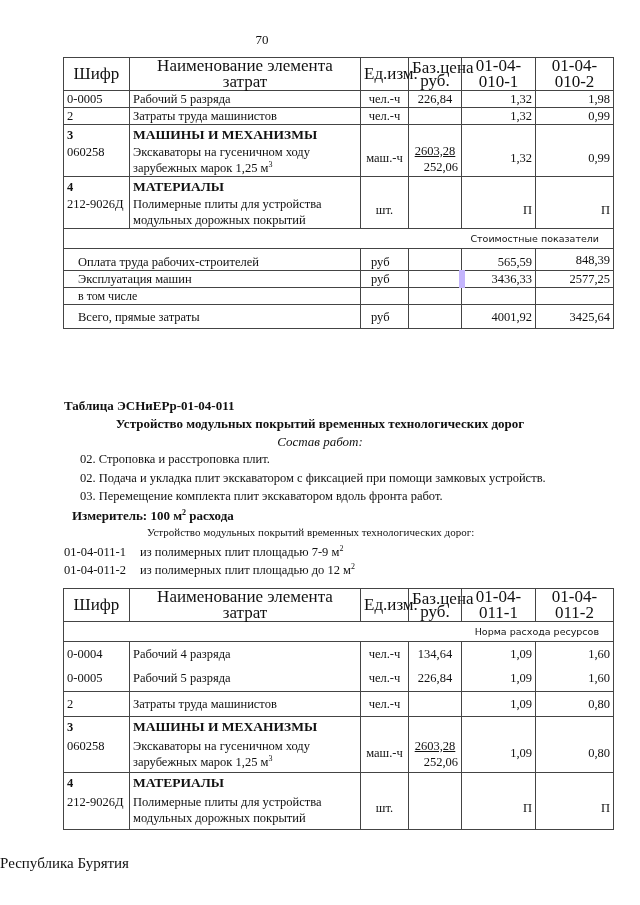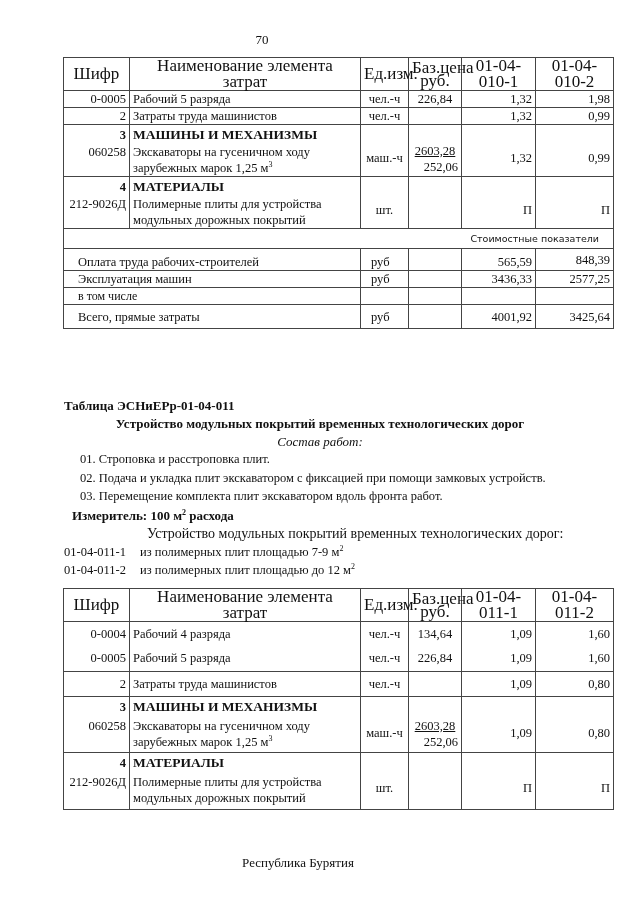"0-0005" .c-code { text-align: right -> left }
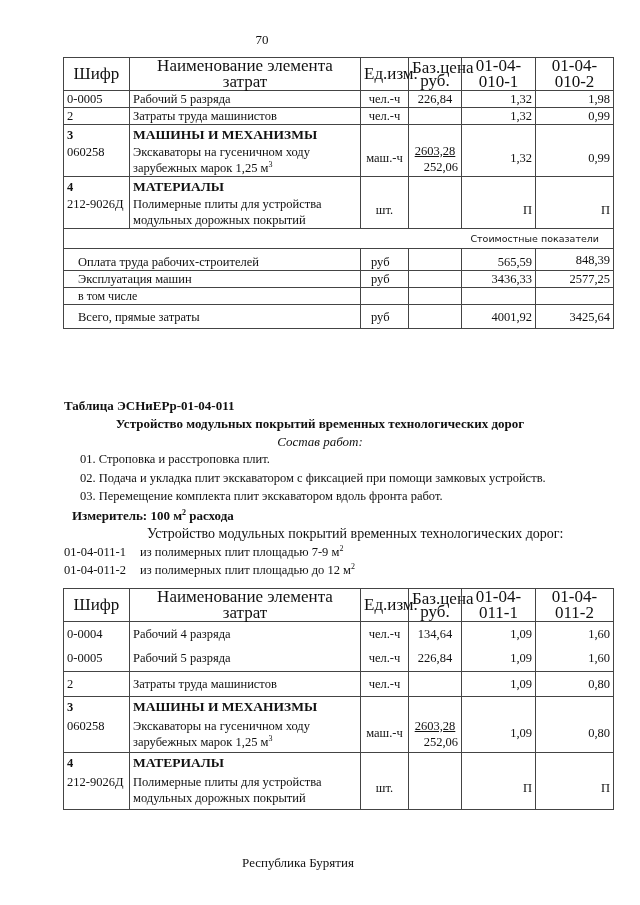"3436,33" td.c-num { border-left: 1px solid #c4b5fd -> 6px solid #c4b5fd }
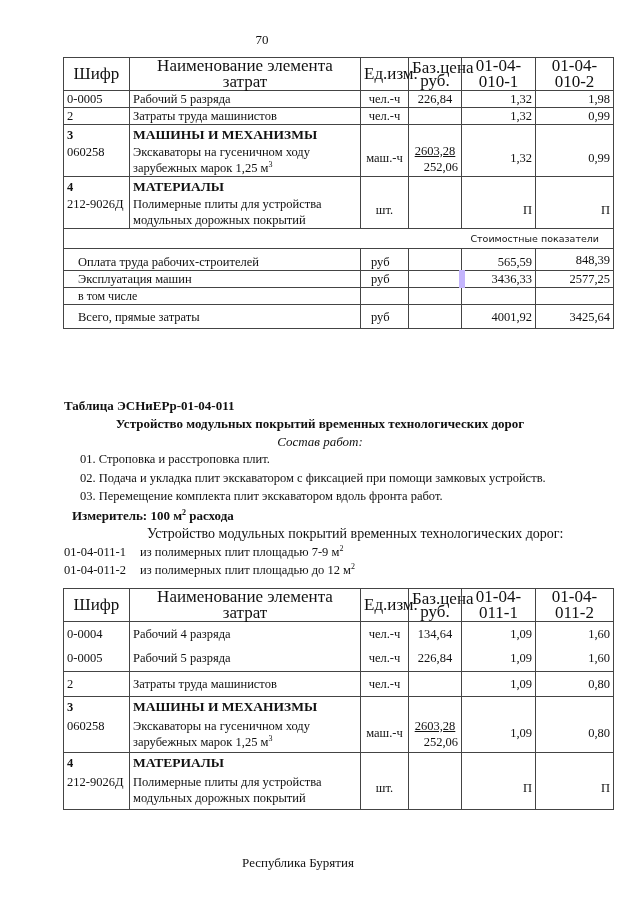"01. Строповка и расстроповка плит." div.abs { text: 01 -> 02 }
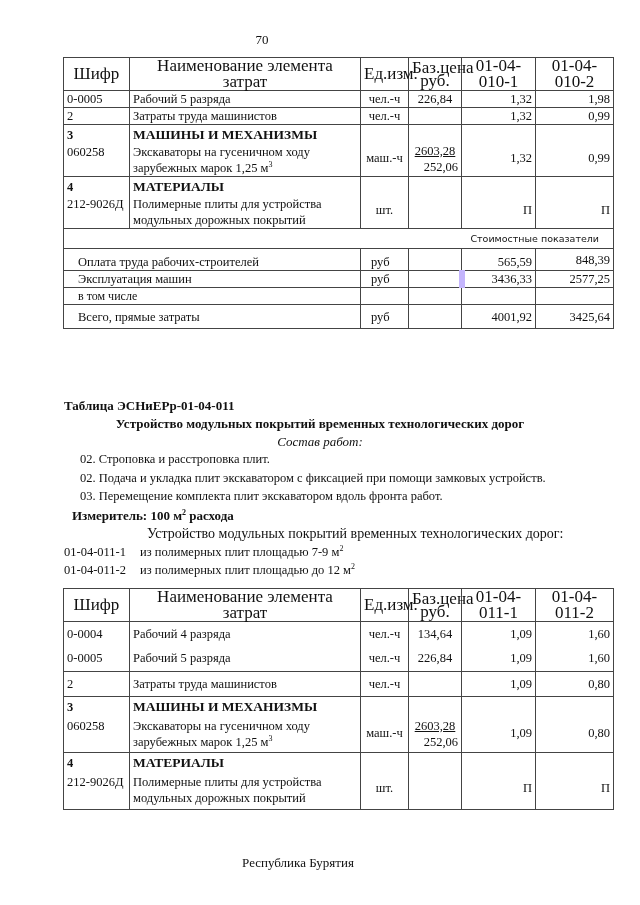"Устройство модульных покрытий временных технологических дорог:" .variant-intro { font-size: 14px -> 11px }
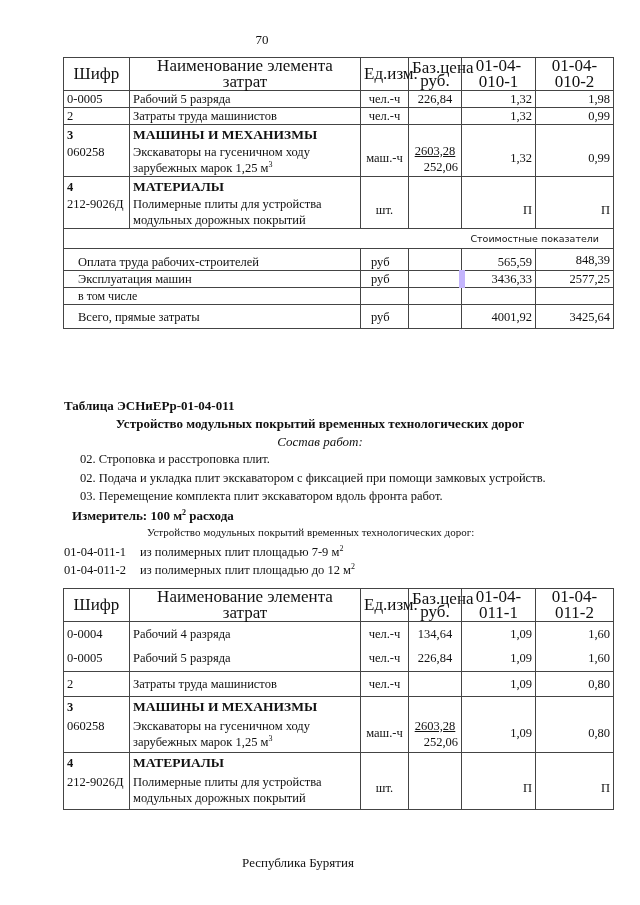"Норма расхода ресурсов" tr { html: none -> <tr> <td>Норма расхода ресурсов</td> </tr> }
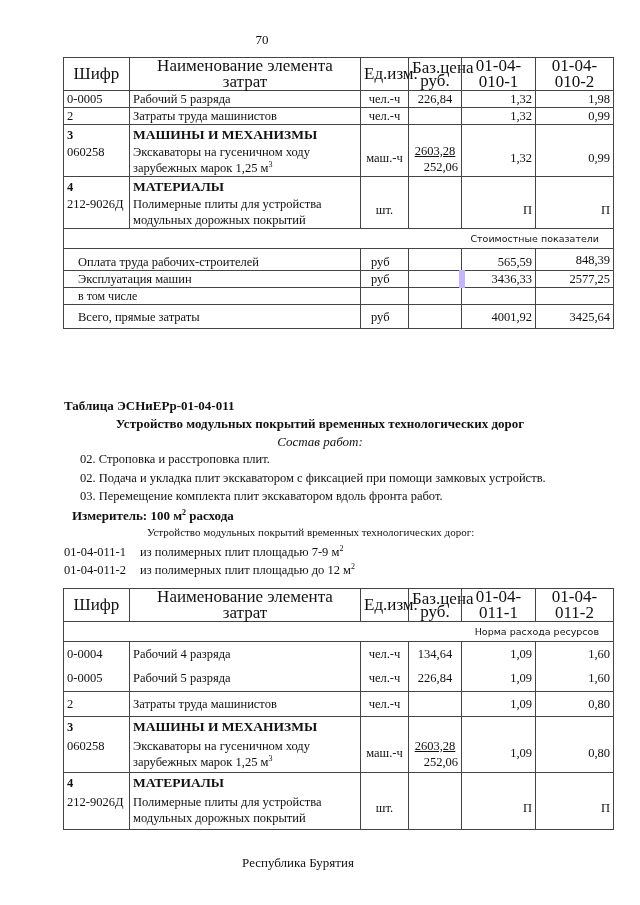"Республика Бурятия" .footer { font-size: 13px -> 15px; text-align: center -> left }
